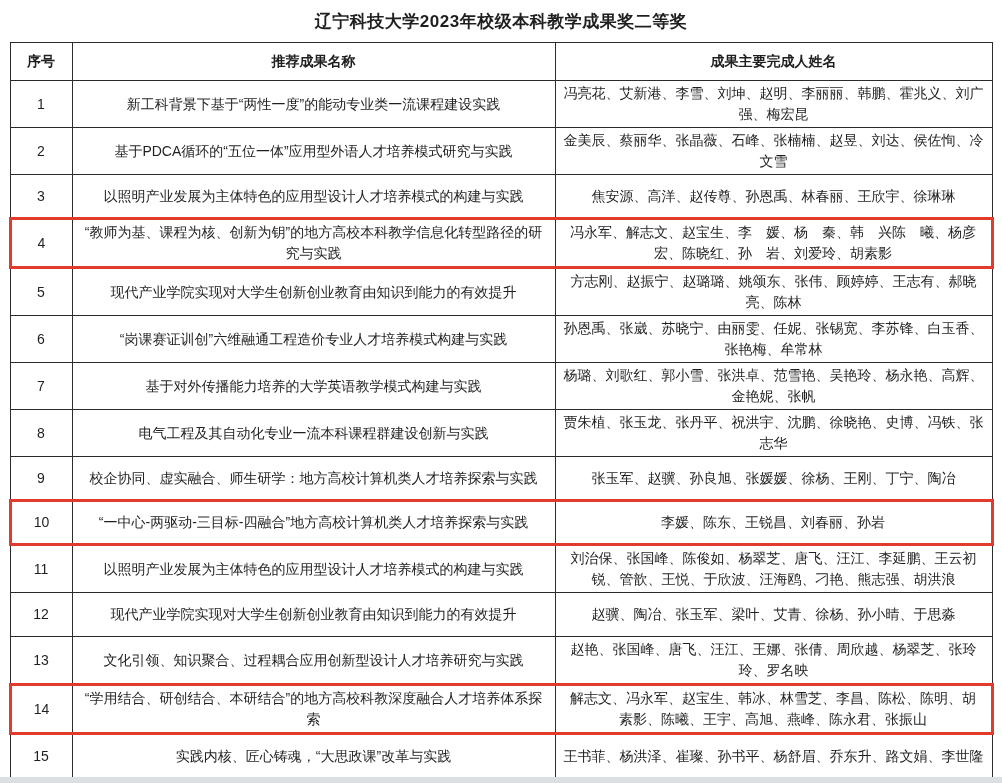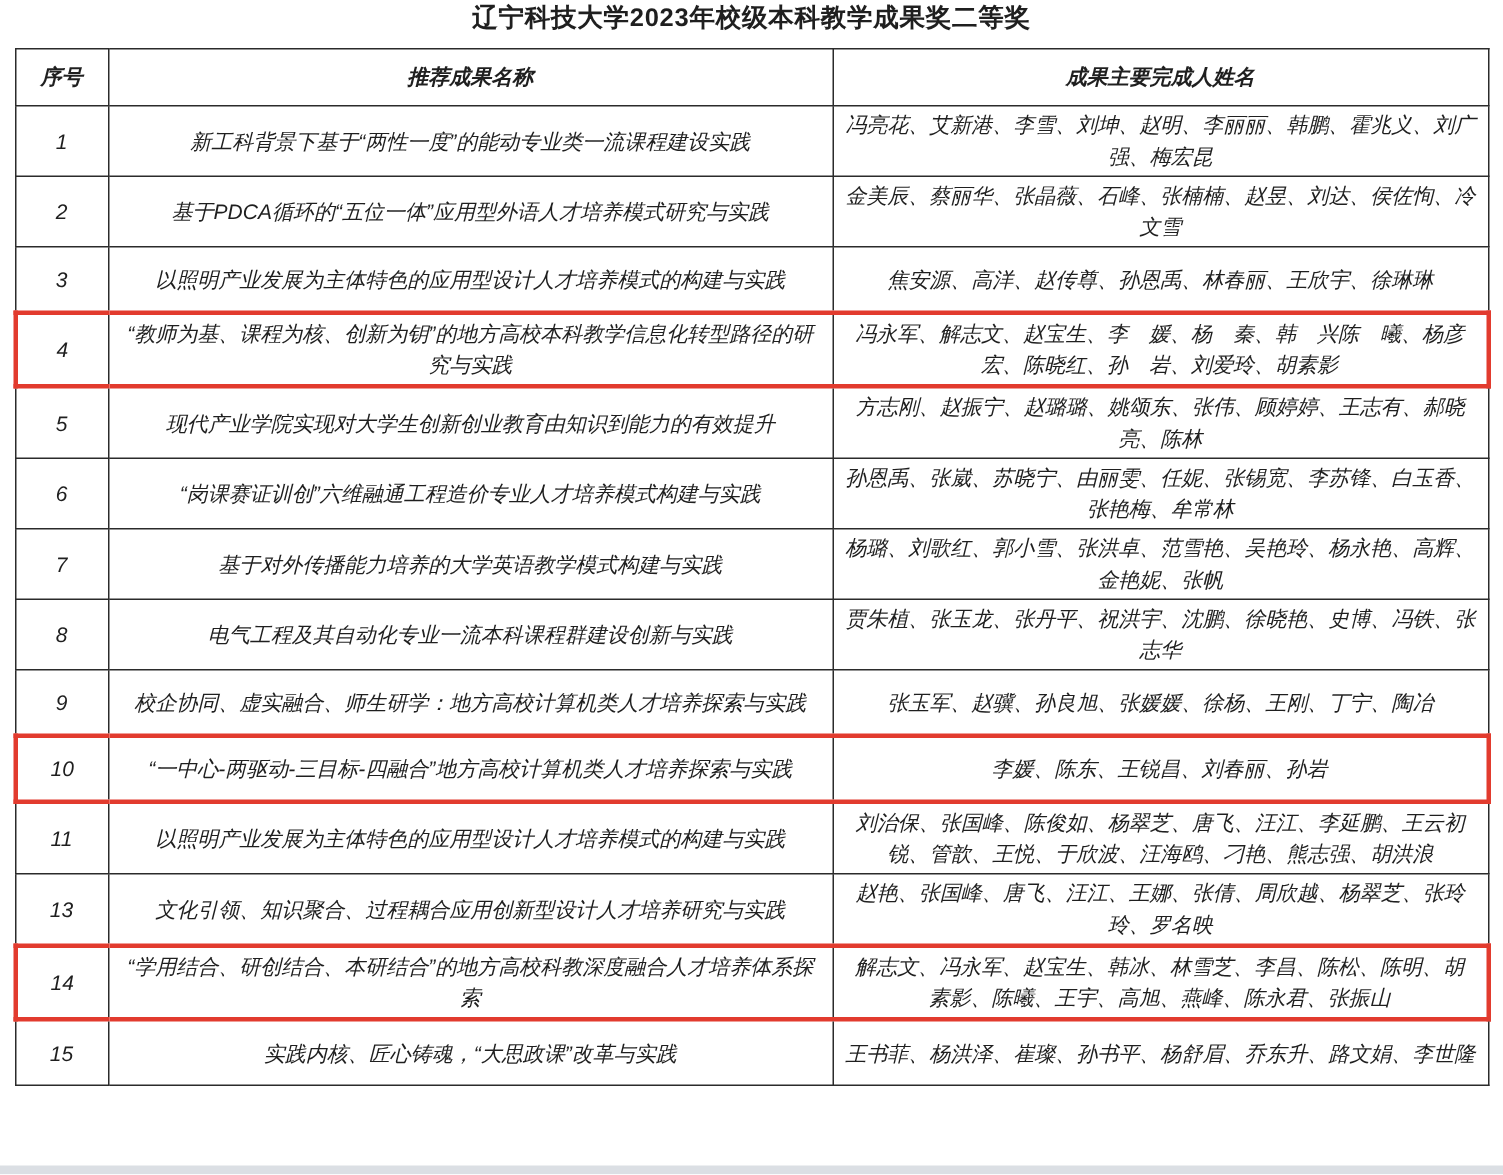"辽宁科技大学2023年校级本科教学成果奖二等奖" .title { padding: 0 0 9px -> 10px 0 9px }
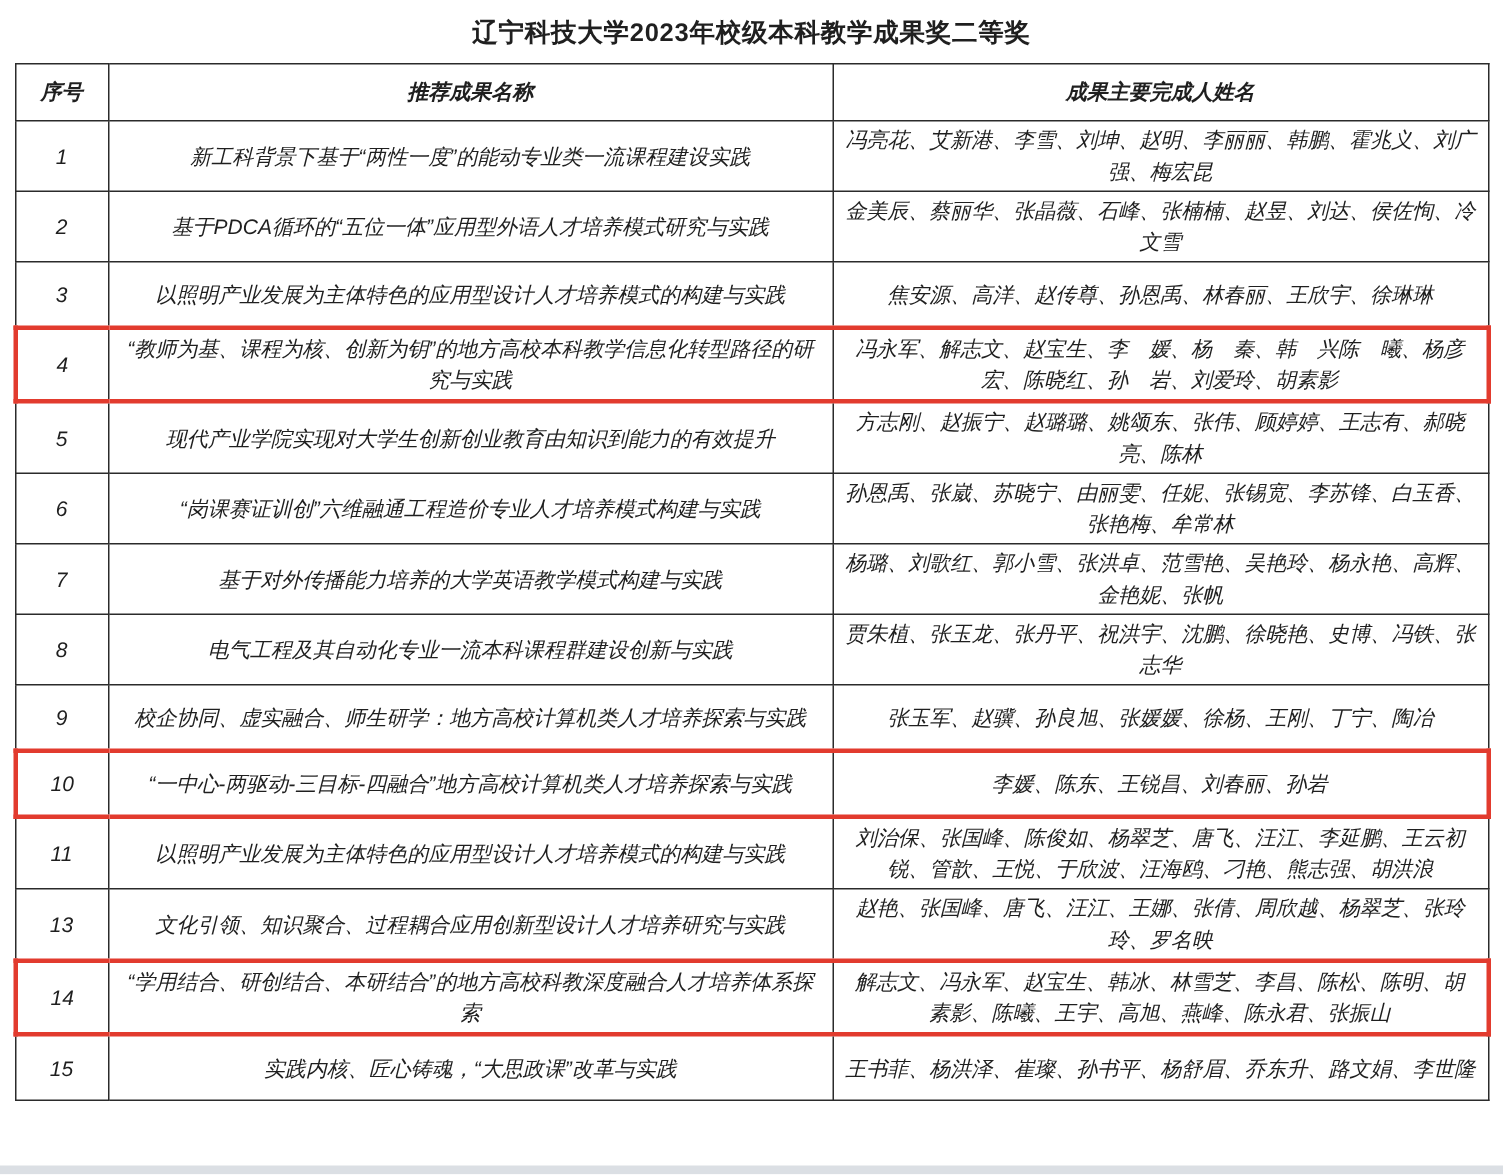"序号" table.awards { font-style: italic -> none }
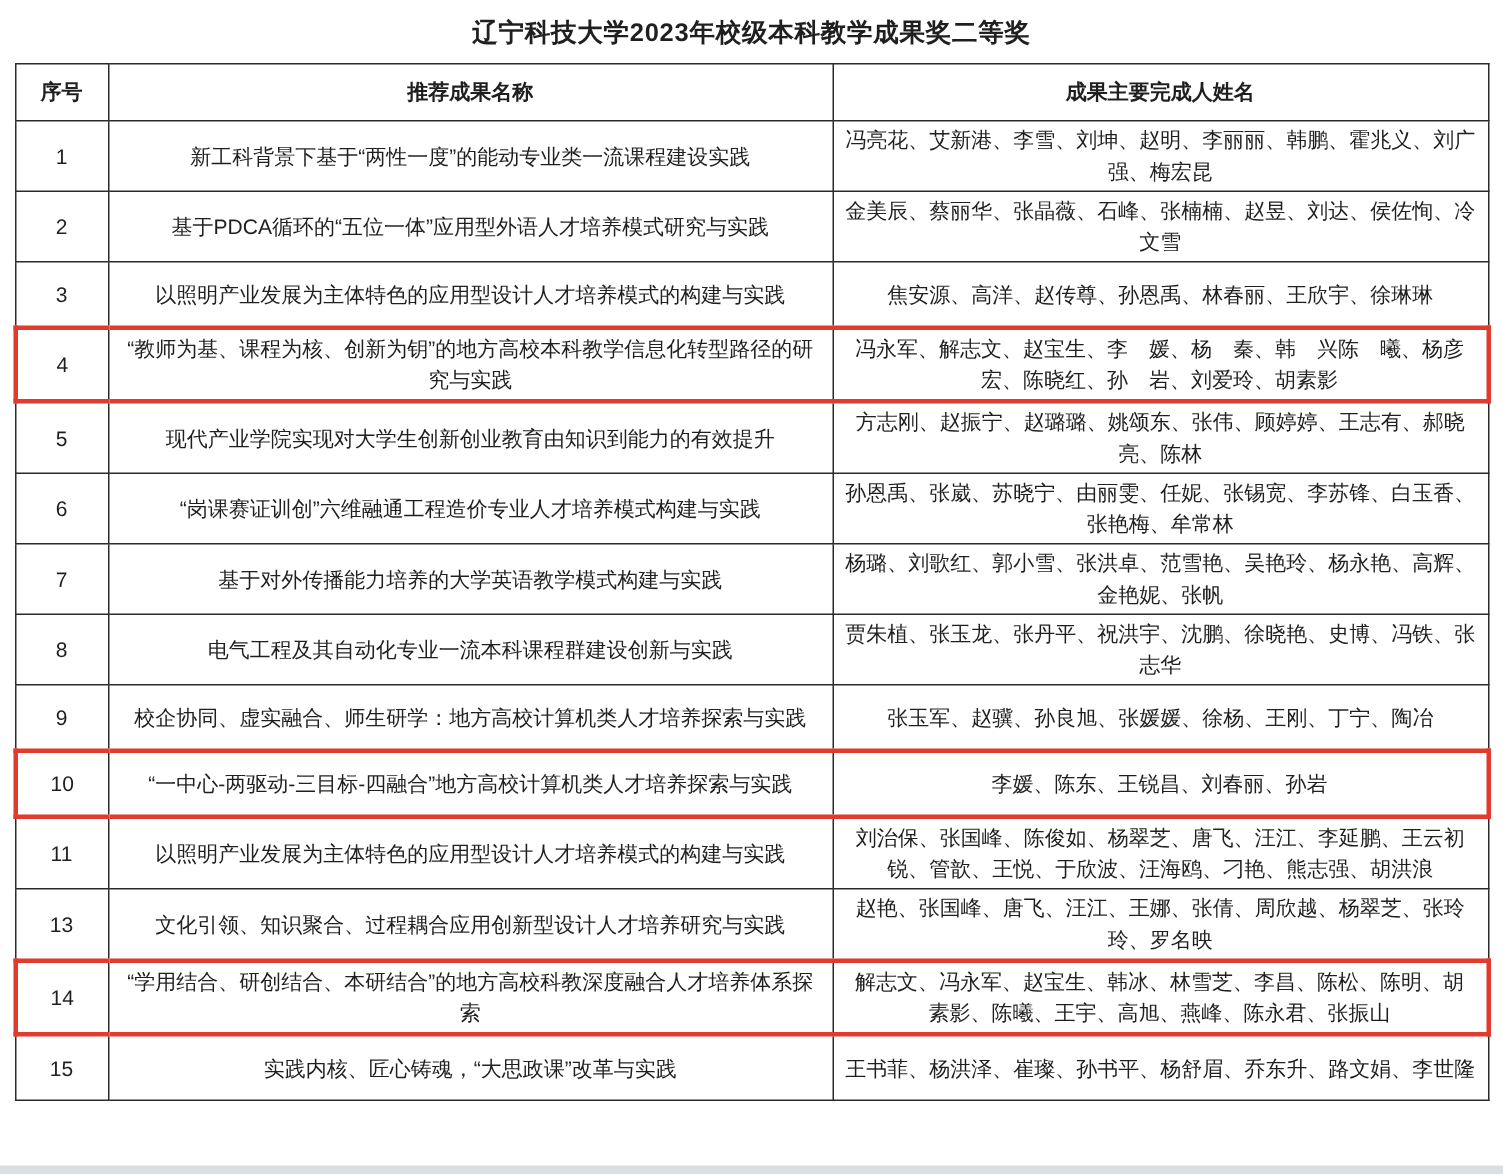"12" tr { html: none -> <tr> <td>12</td> <td>现代产业学院实现对大学生创新创业教育由知识到能力的有效提升</td> <td>赵骥、陶冶、张玉军、梁叶、艾青、徐杨、孙小晴、于思淼</td> </tr> }
